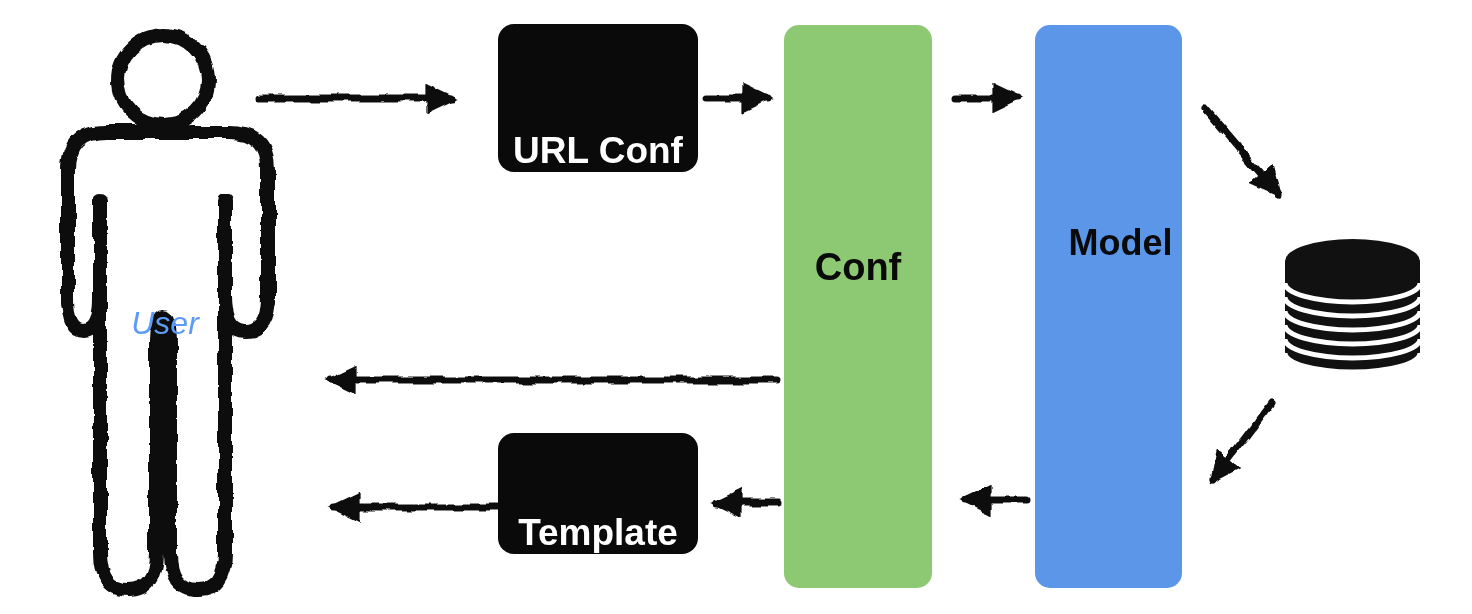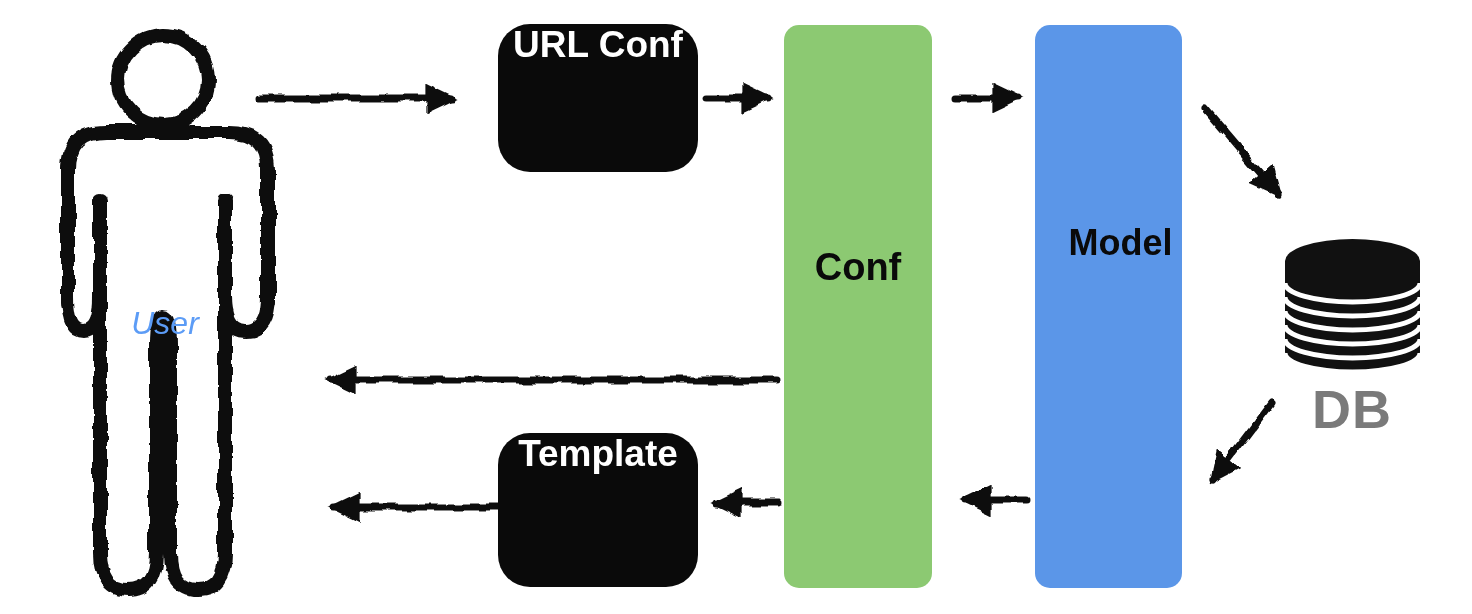"URL Conf" .black-box { align-items: flex-start -> flex-end; border-radius: 32px -> 16px }
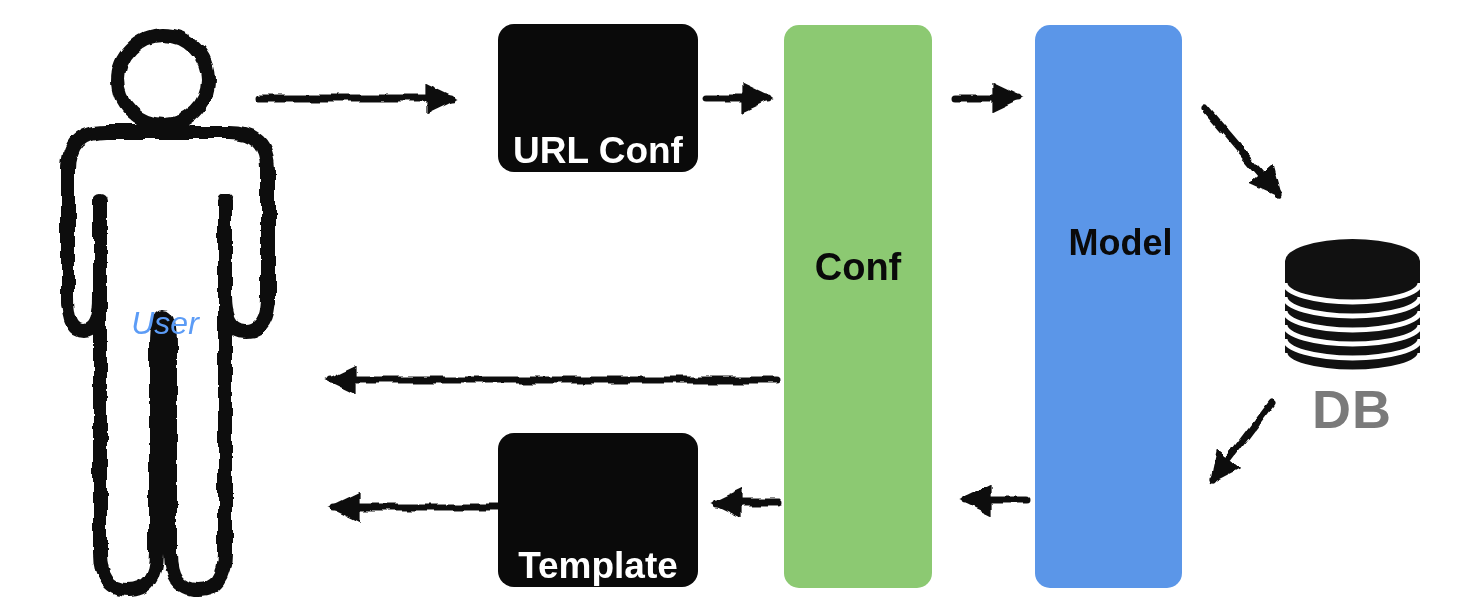"DB" div { html: <div>DB</div> -> none }
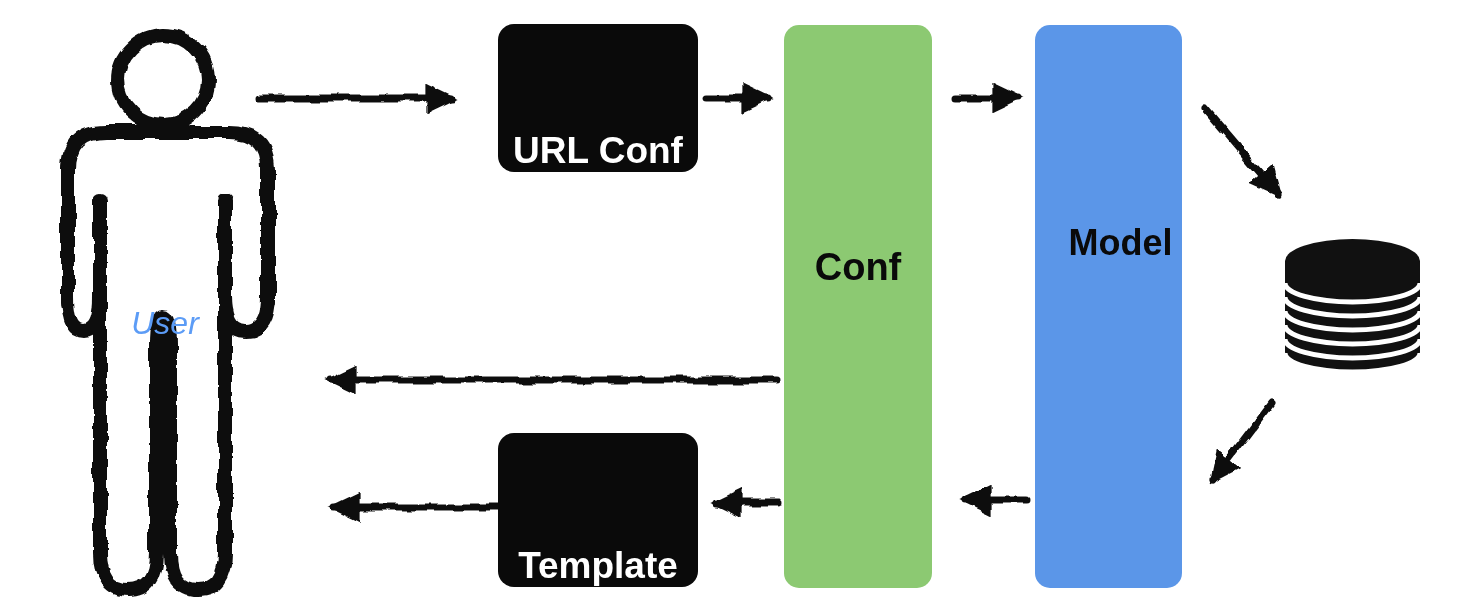"Template" div.node { height: 154px -> 121px }
